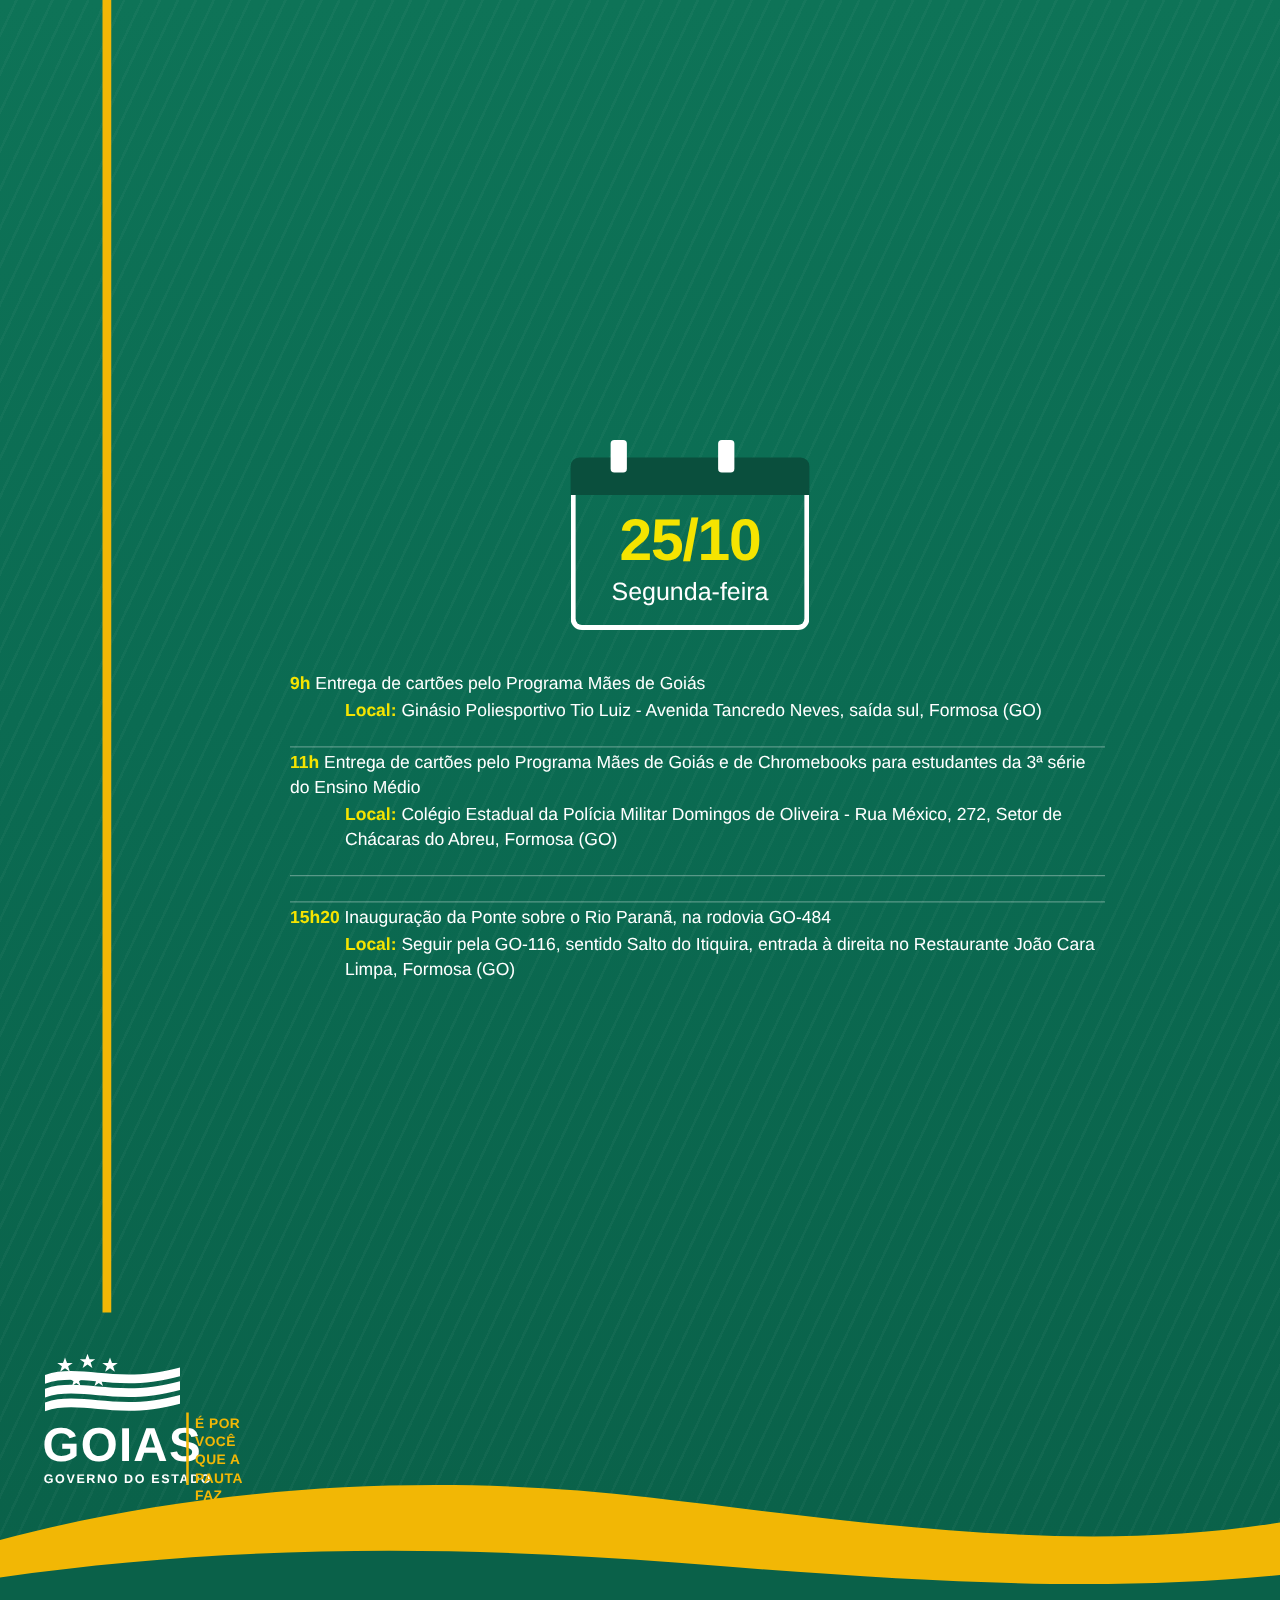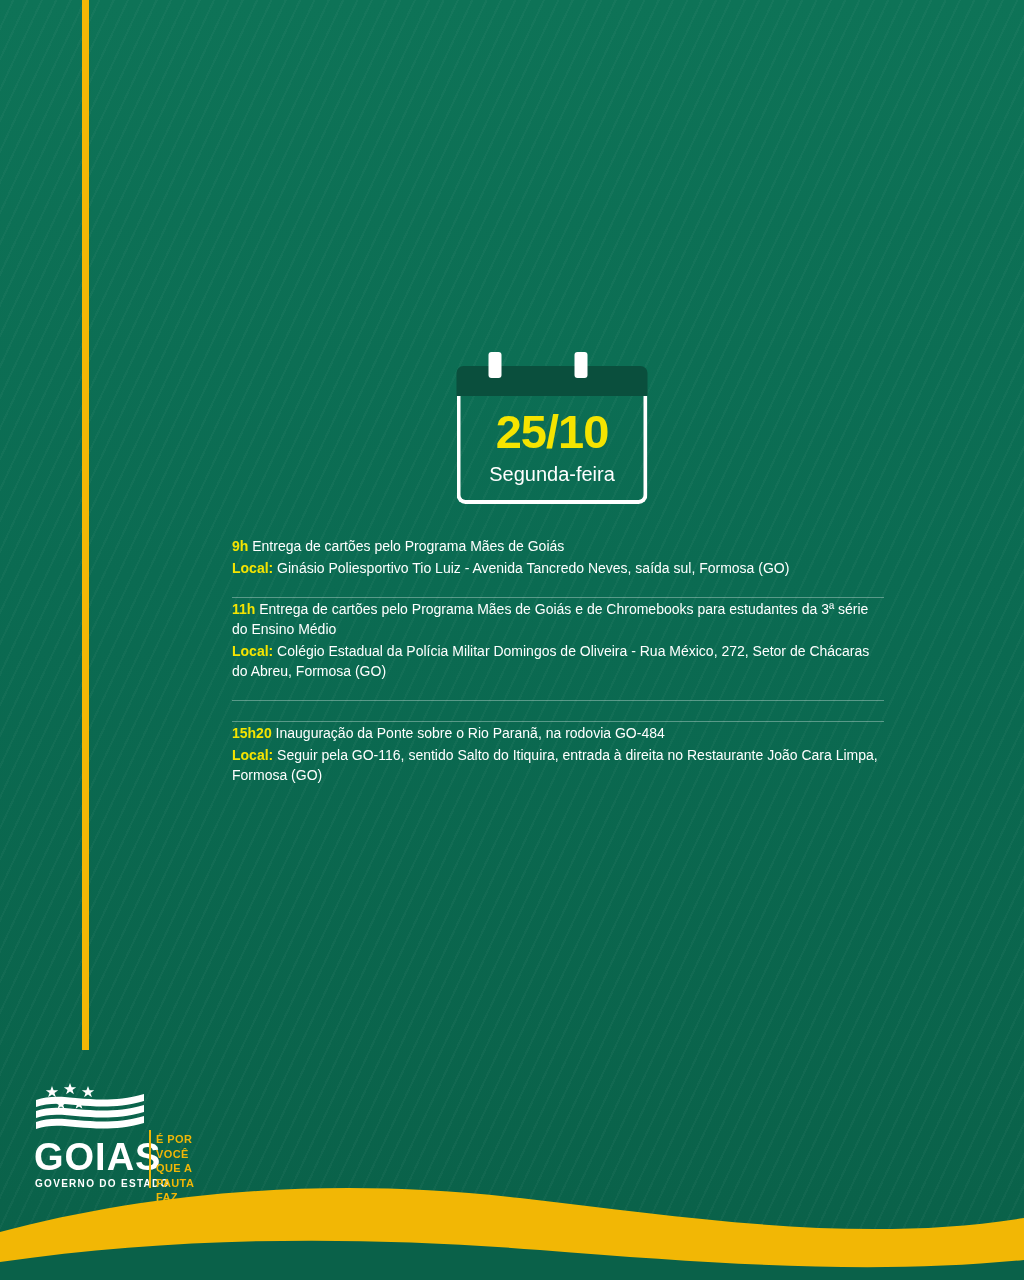"Local: Ginásio Poliesportivo Tio Luiz" .local-block { margin-left: none -> 44px }
